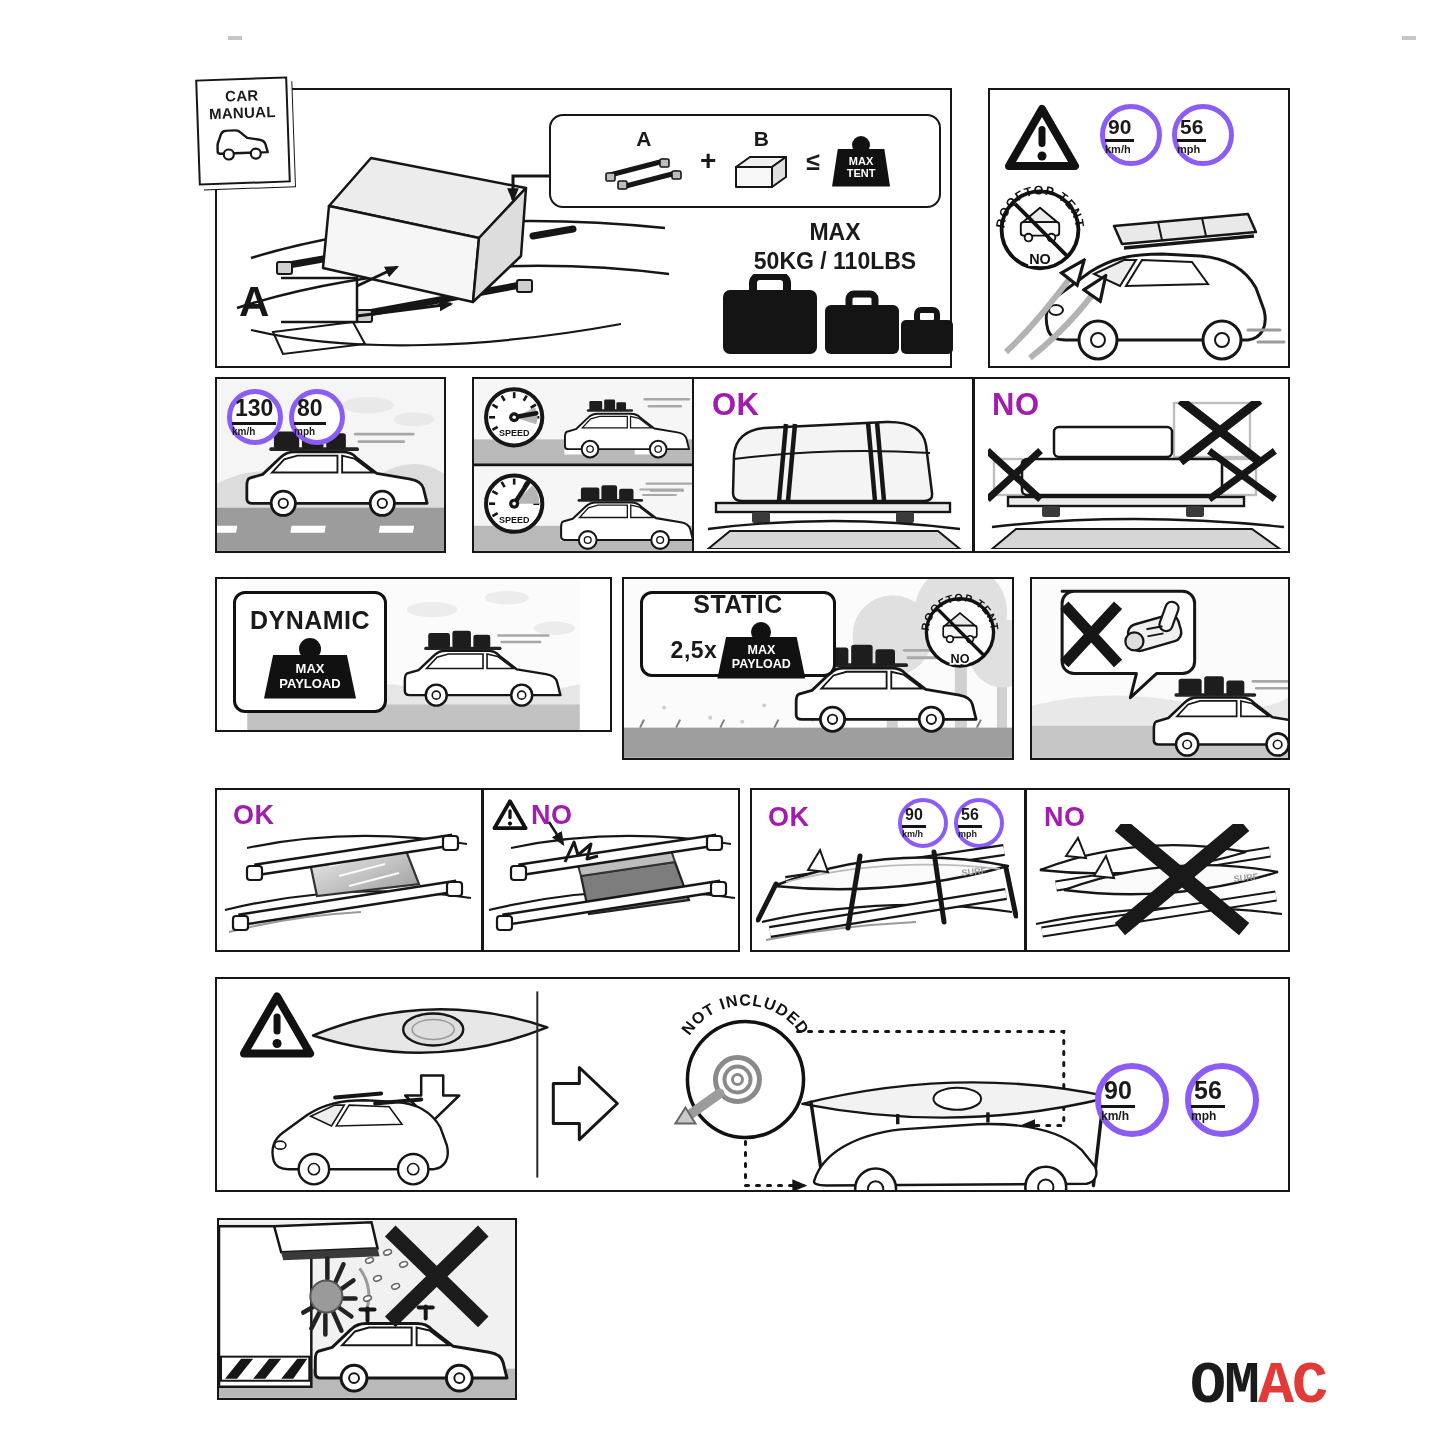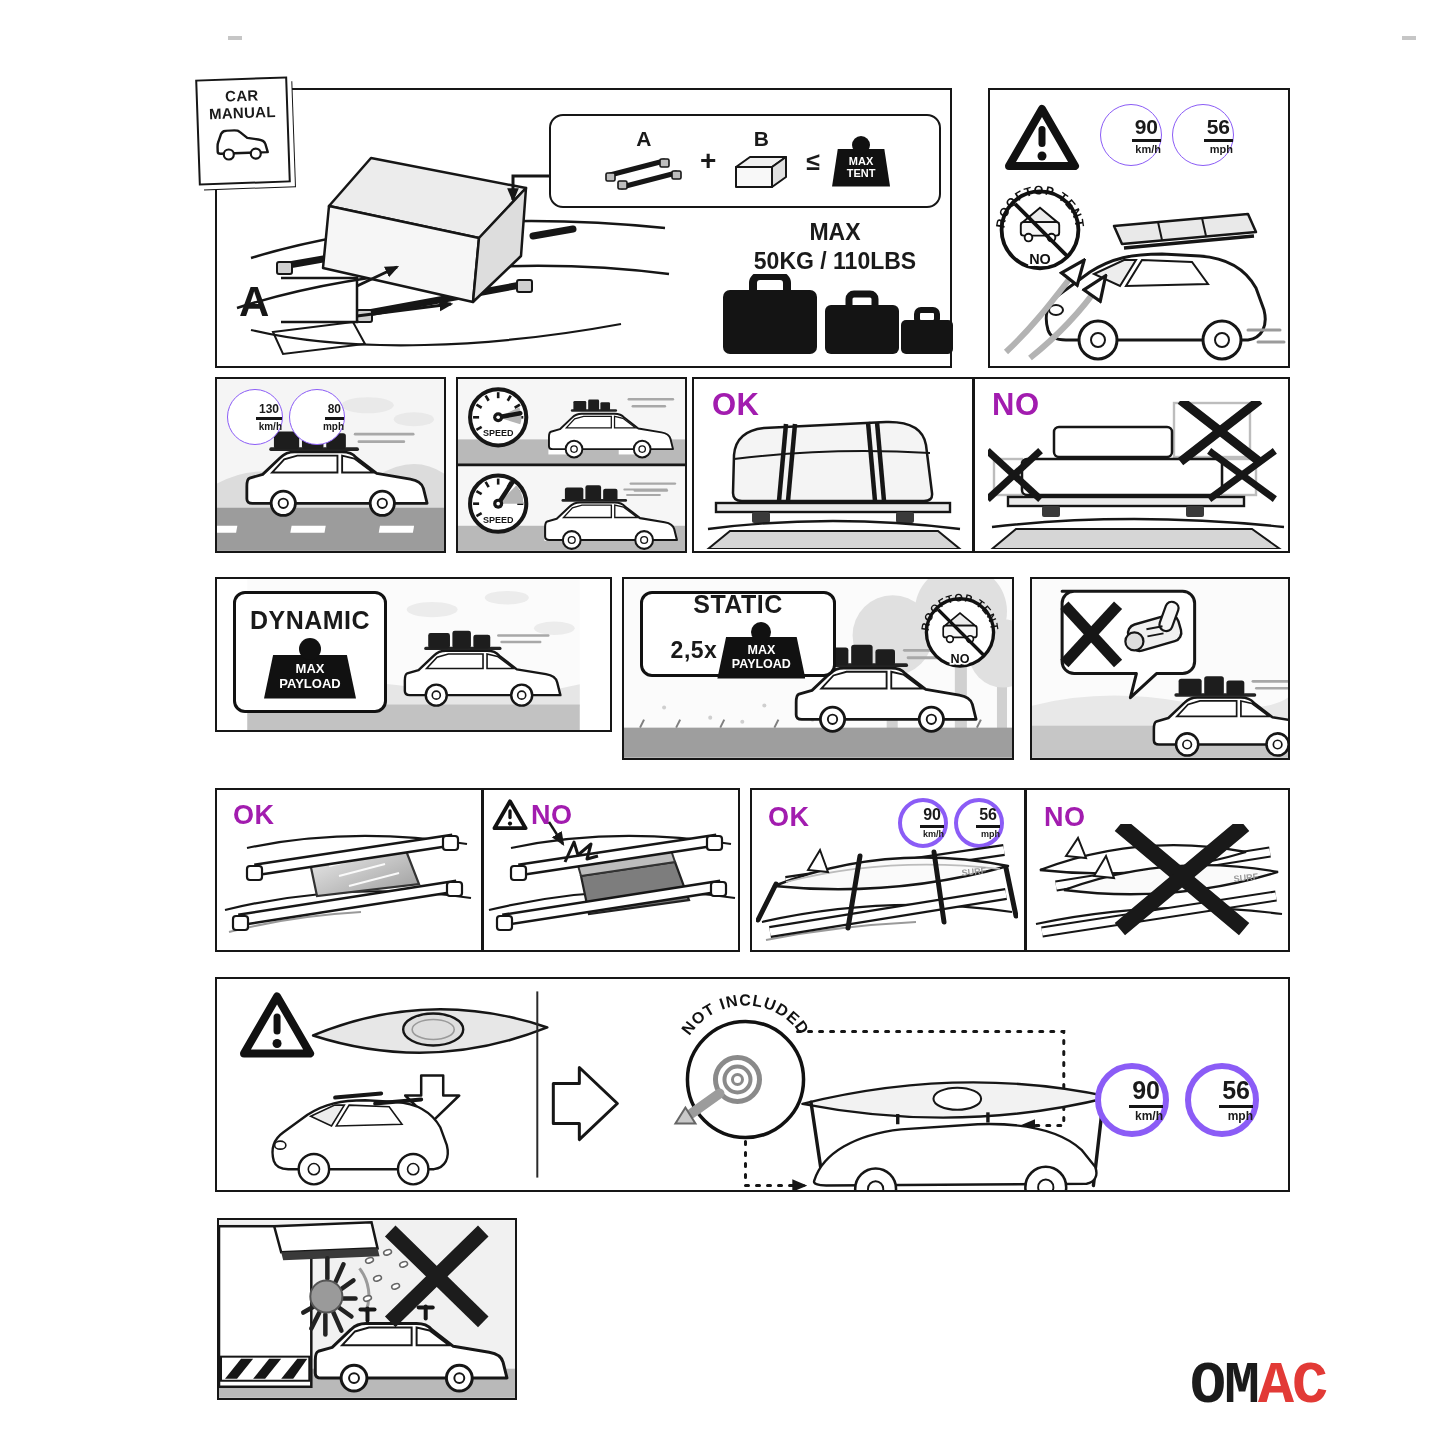"90" .badge { align-items: flex-end -> flex-start; border: 1px solid #8b5cf6 -> 5px solid #8b5cf6 }
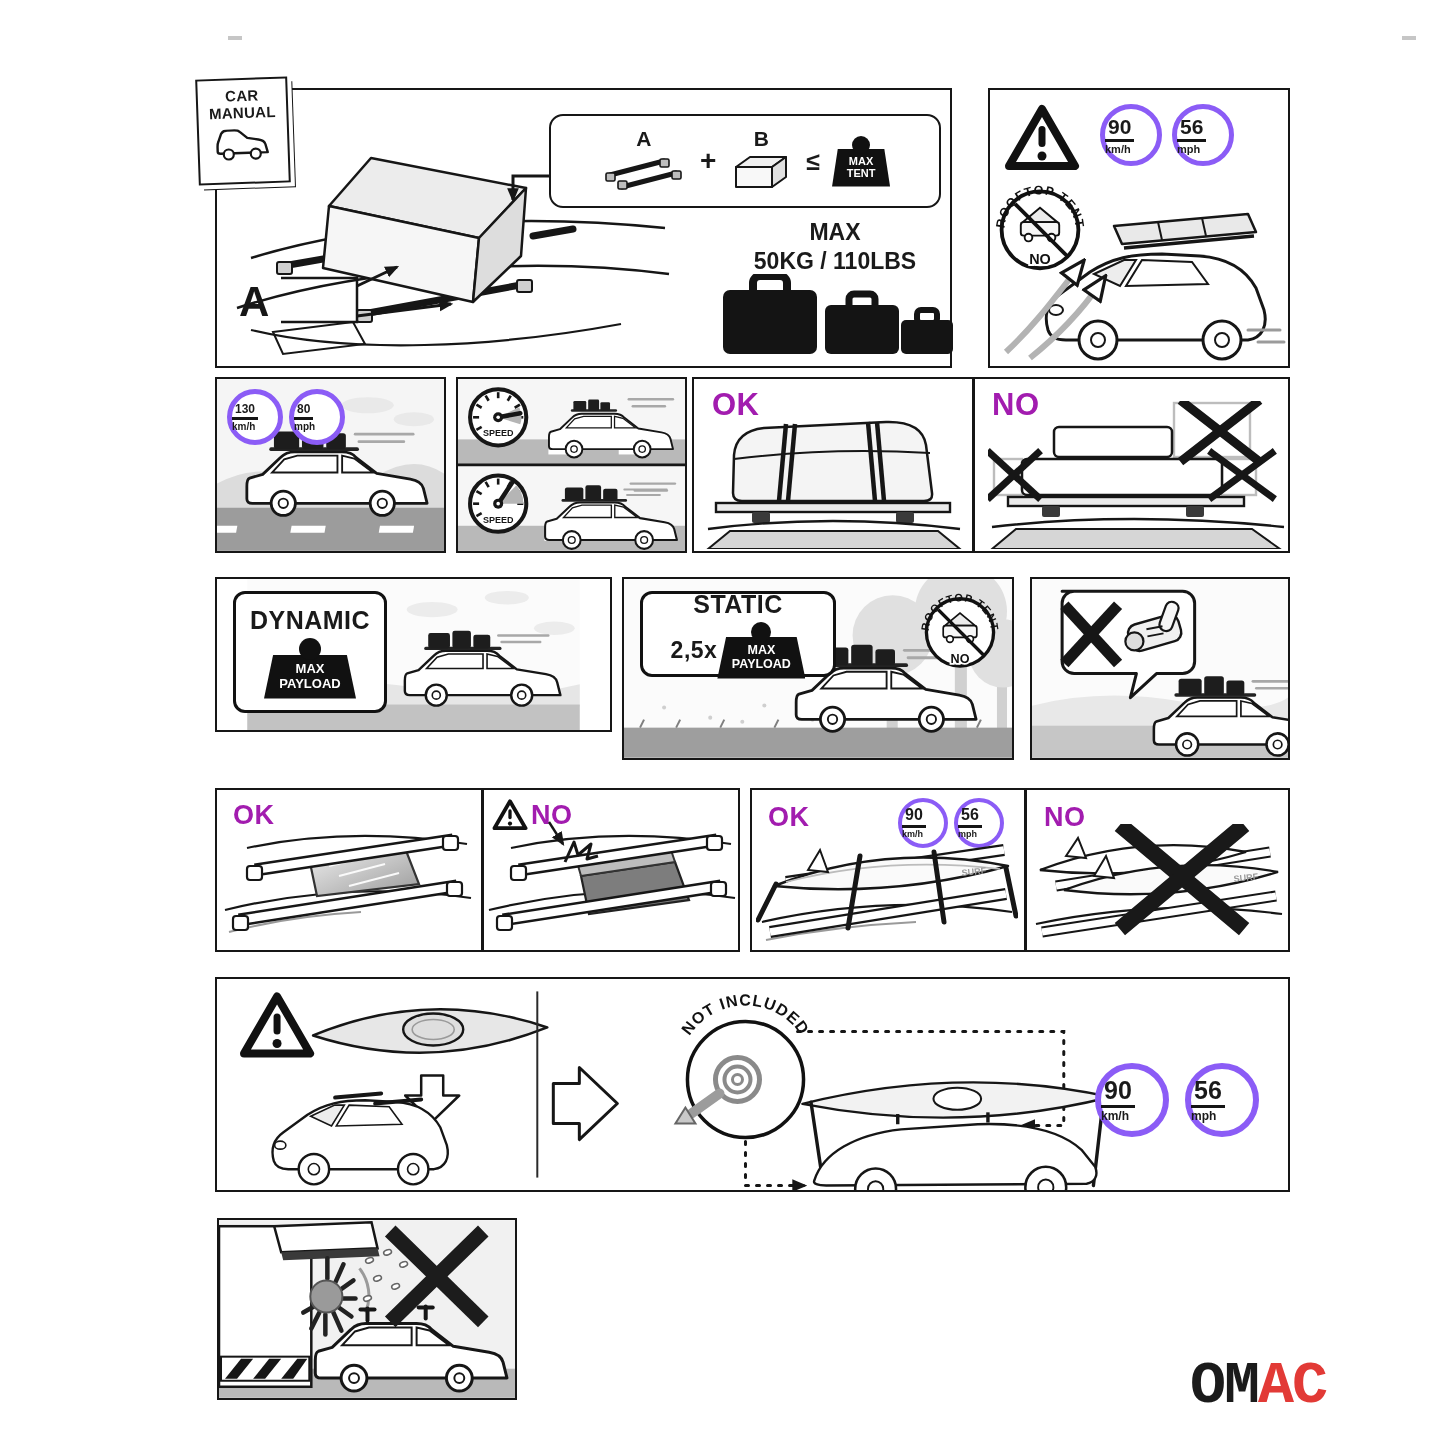"130" .b56 .v { font-size: 12px -> 23px }
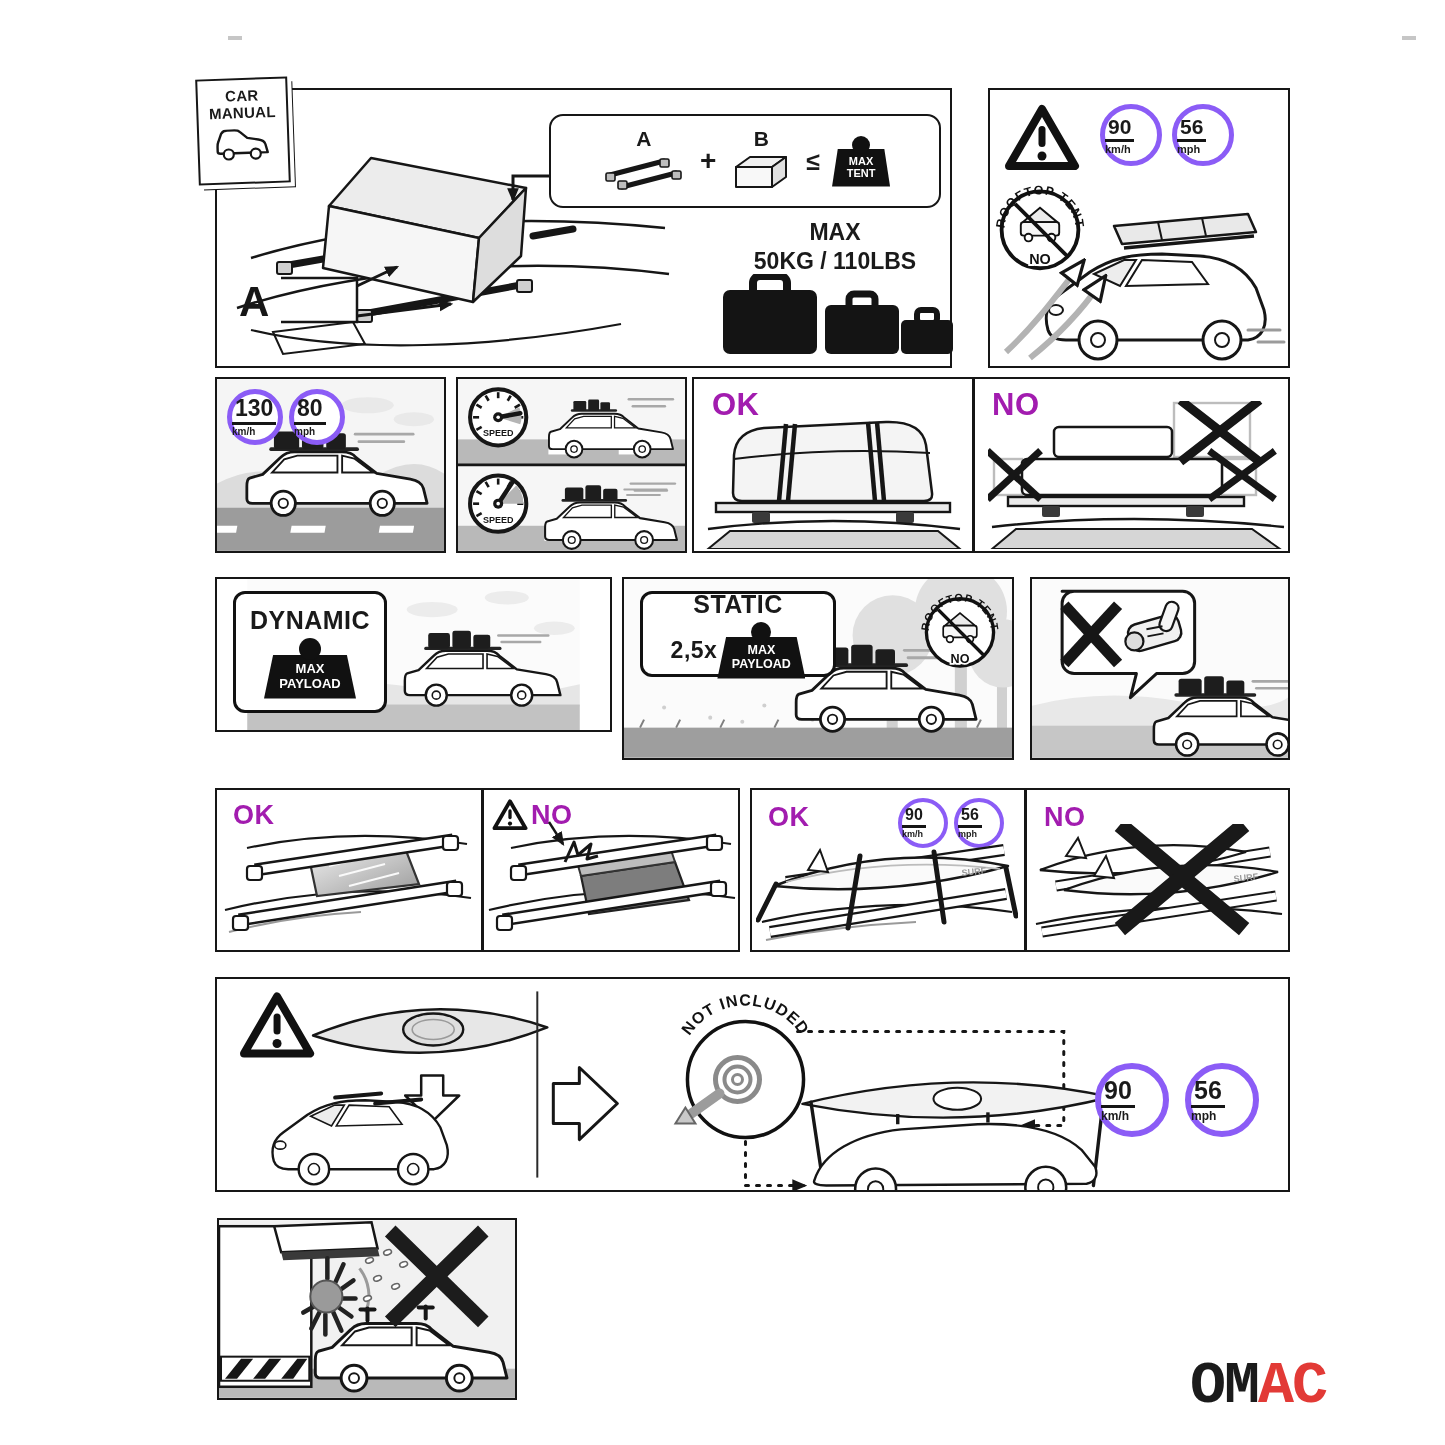"SPEED" div.panel { left: 456px -> 472px }
